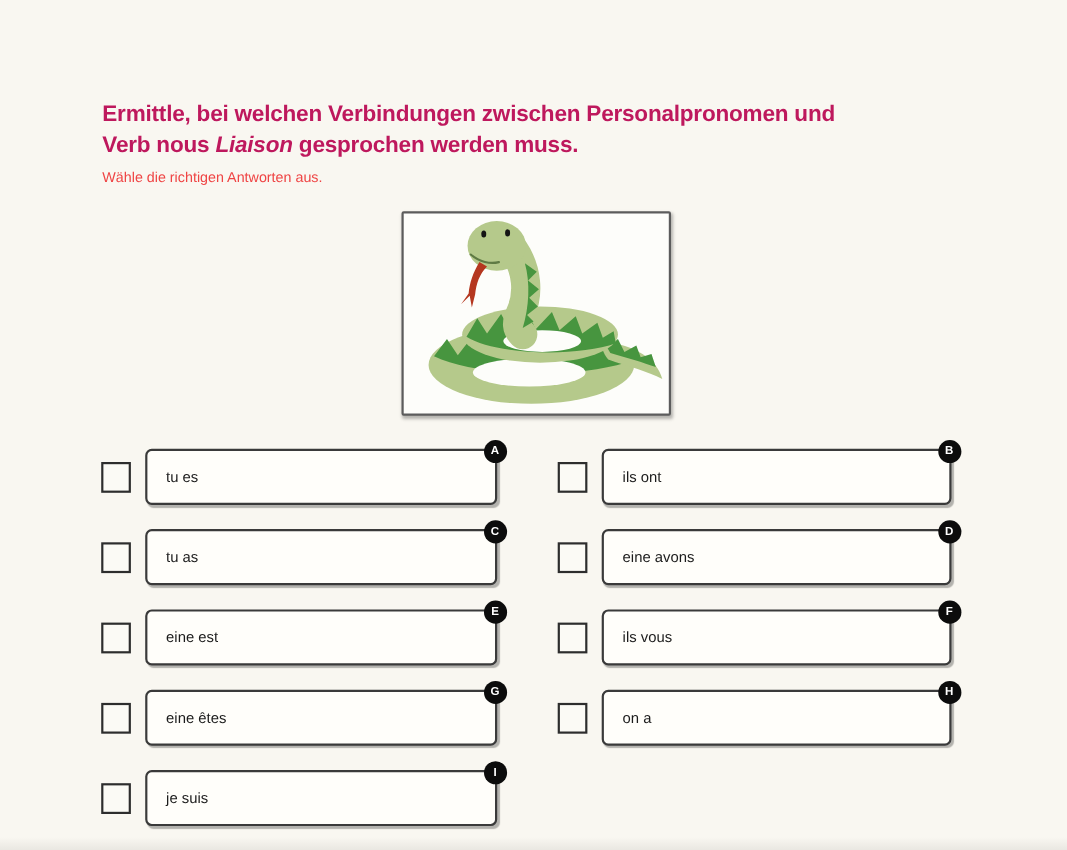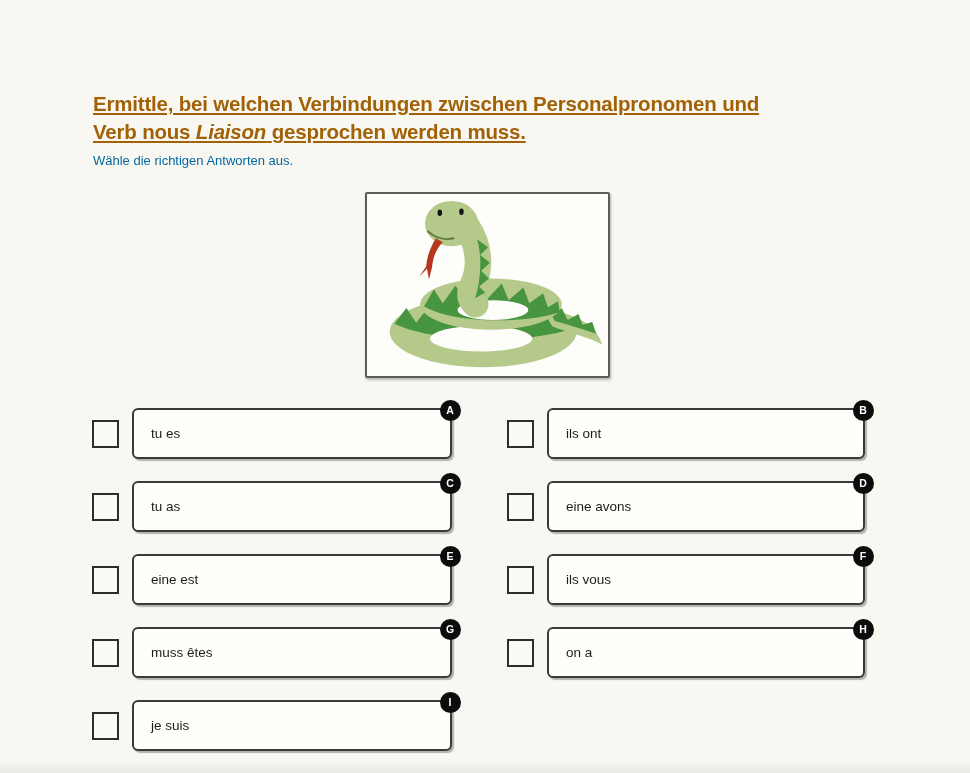"Ermittle, bei welchen Verbindungen" .question-title { color: #a16207 -> #be185d; text-decoration: underline -> none }
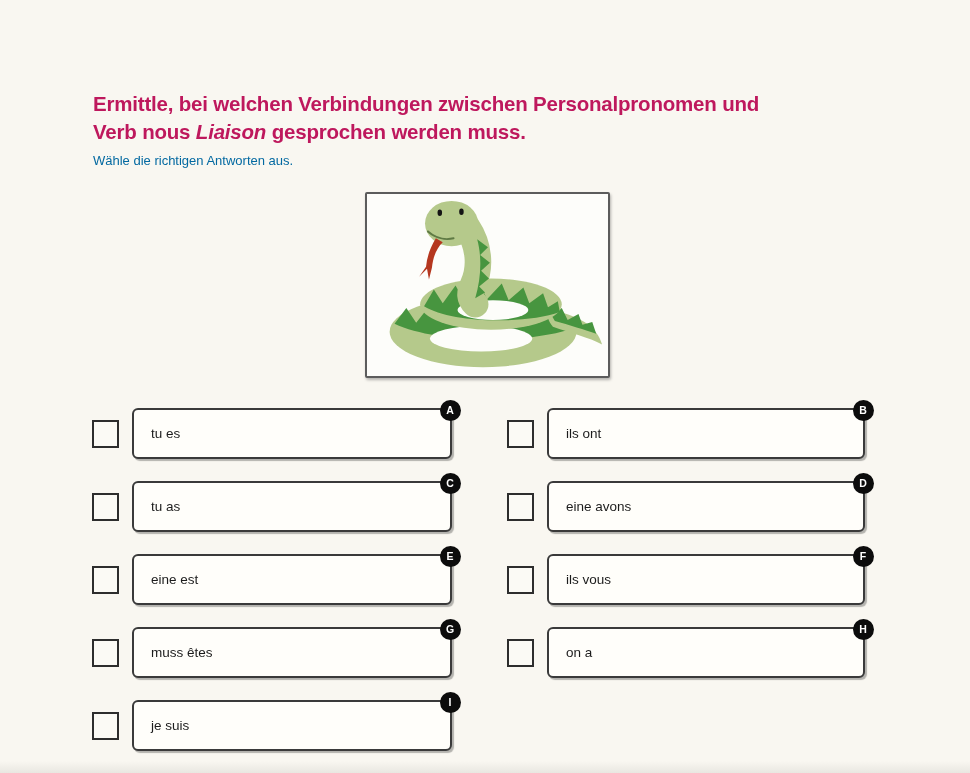"Wähle die richtigen Antworten aus." .question-instruction { color: #0369a1 -> #ef4444 }
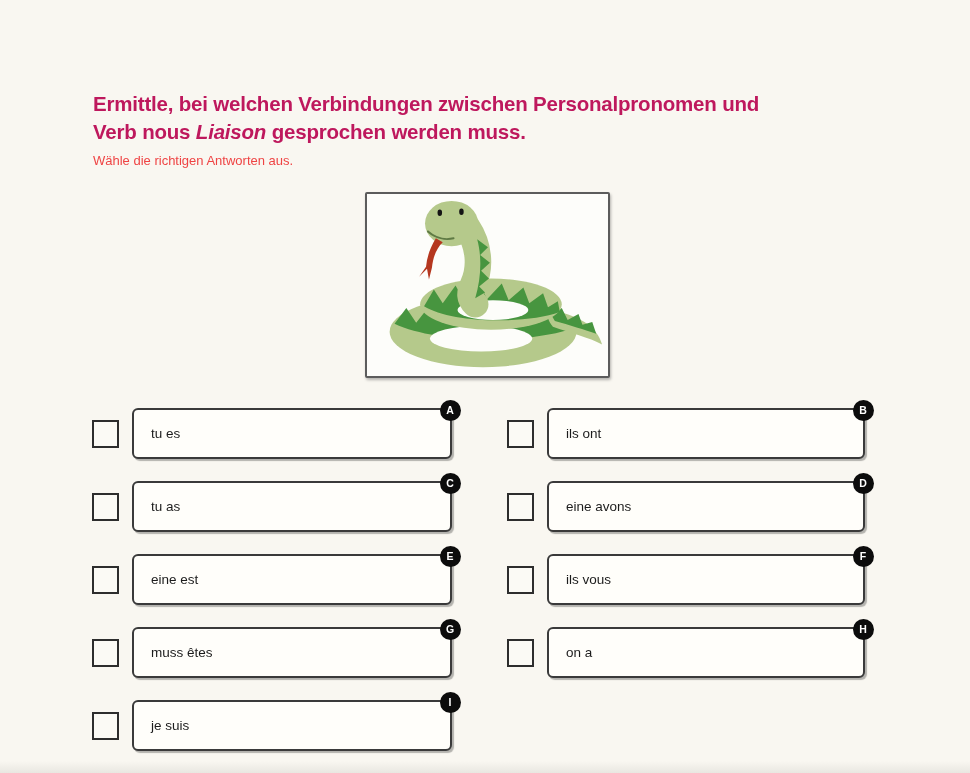"muss êtes" span { text: muss -> eine }
